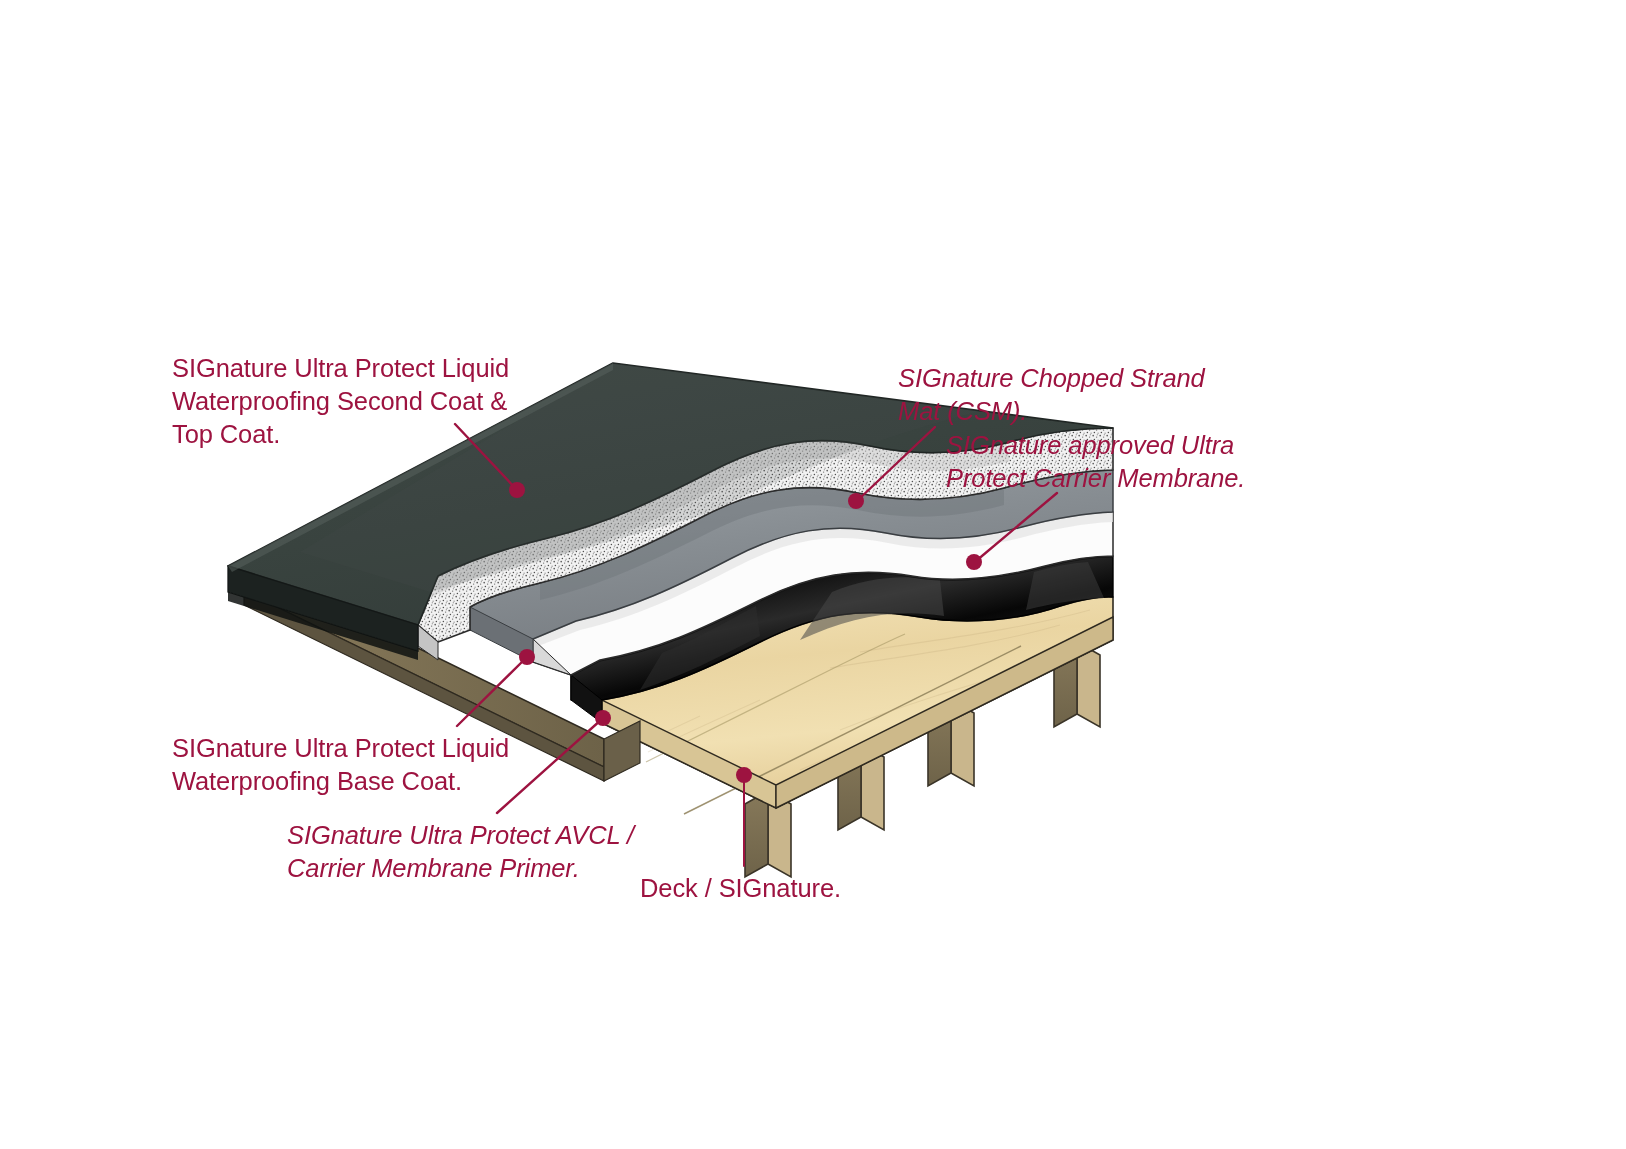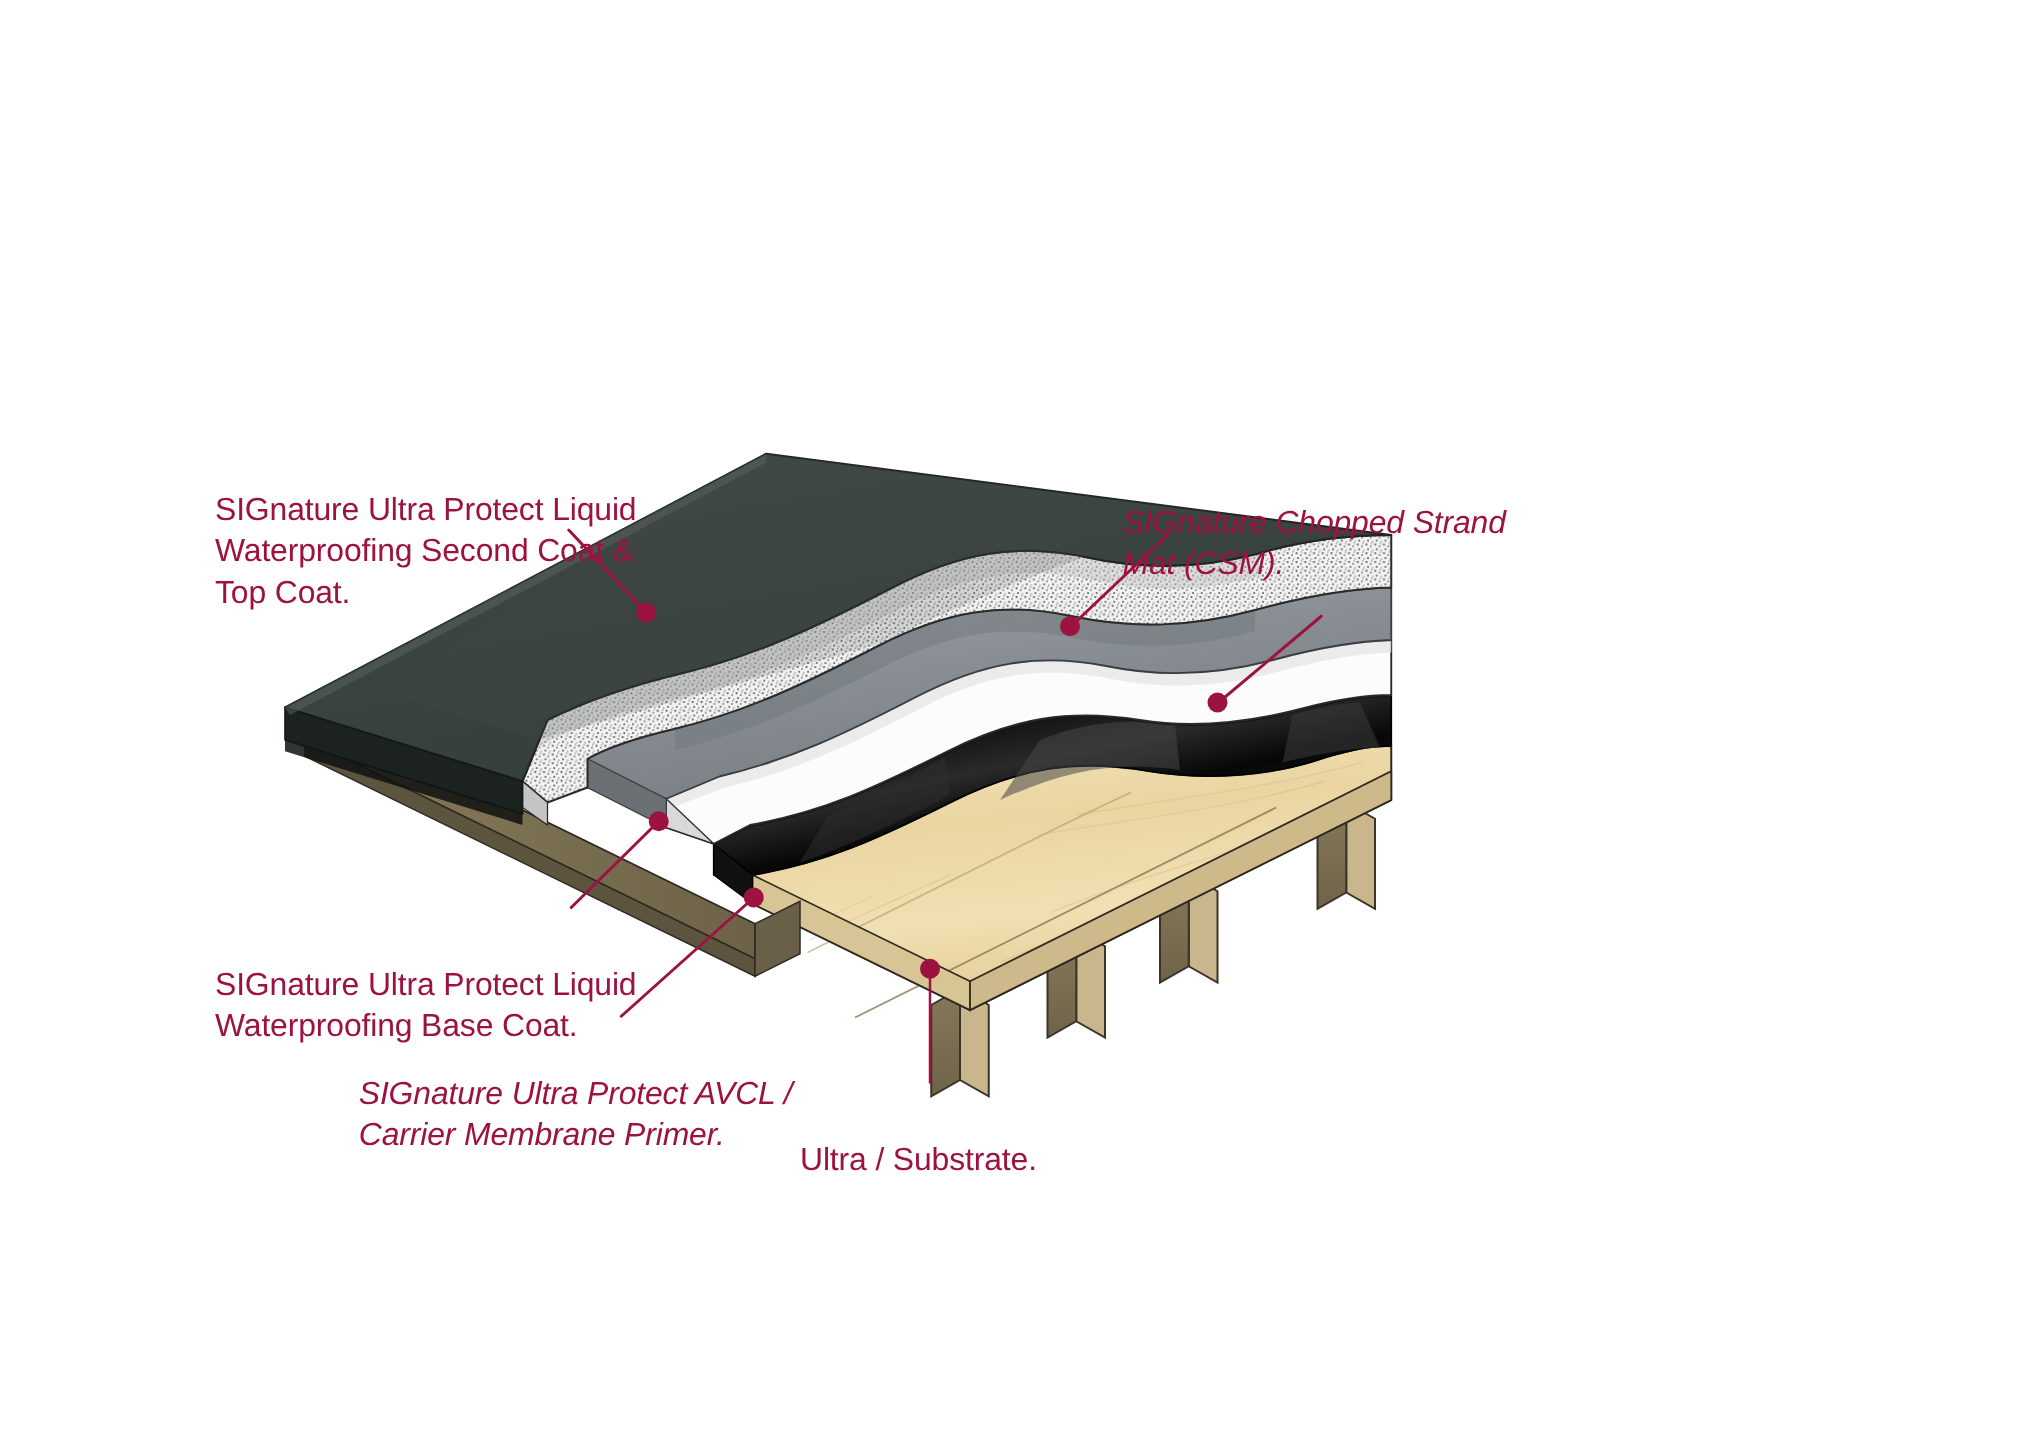"SIGnature Ultra Protect Liquid" .callout { margin-top: 40px -> none }
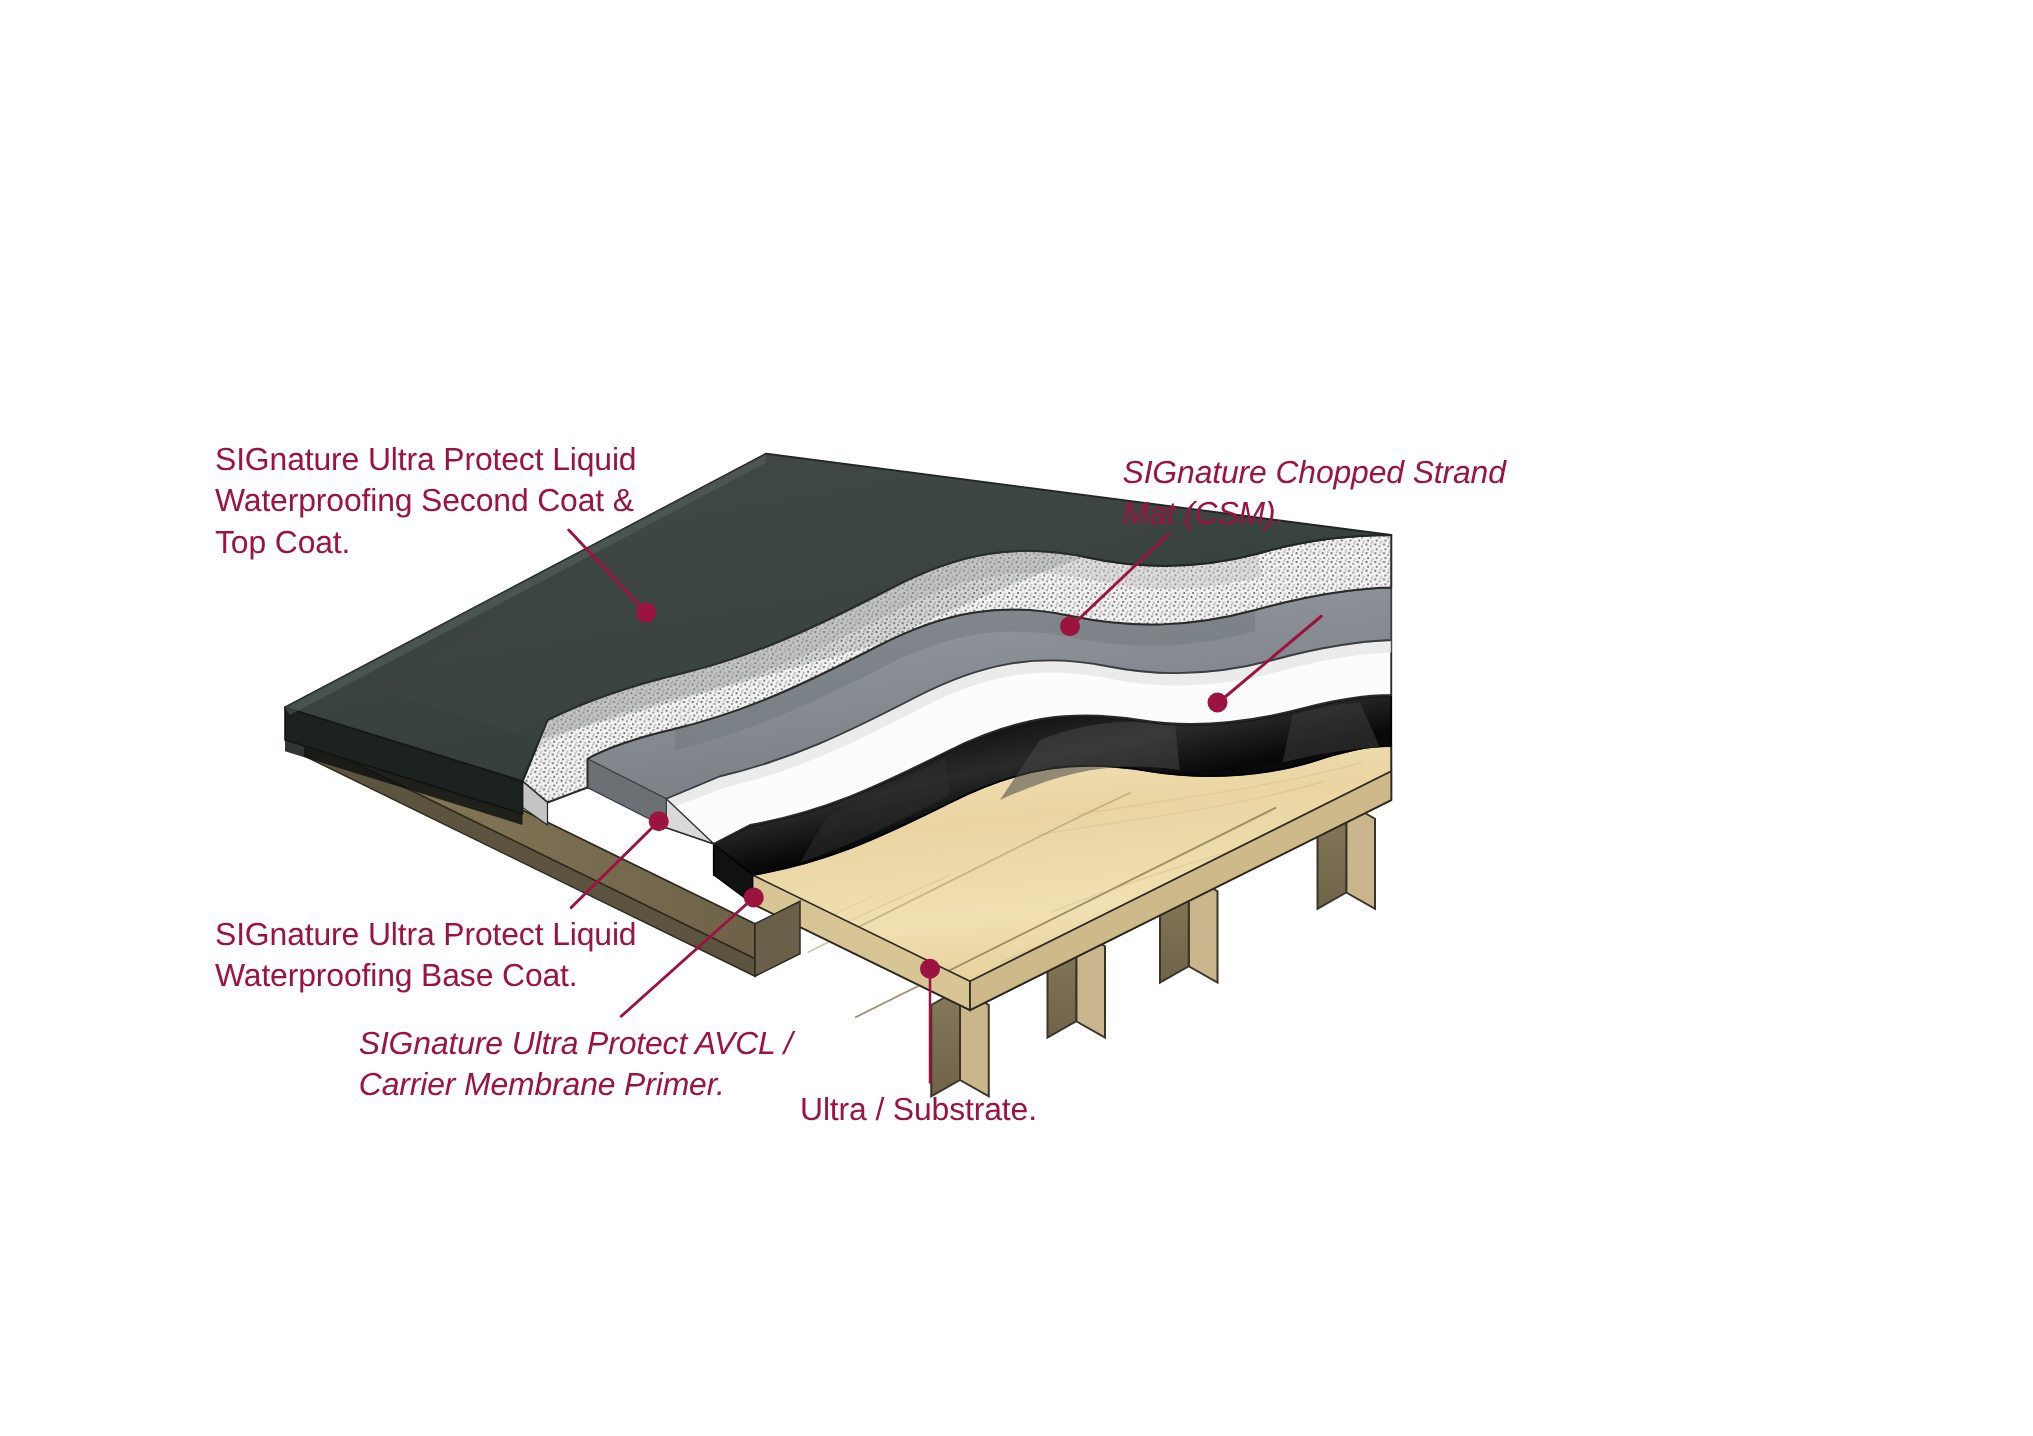"SIGnature approved Ultra" div.callout { html: none -> <div>SIGnature approved Ultra Protect Carrier Membrane.</div> }
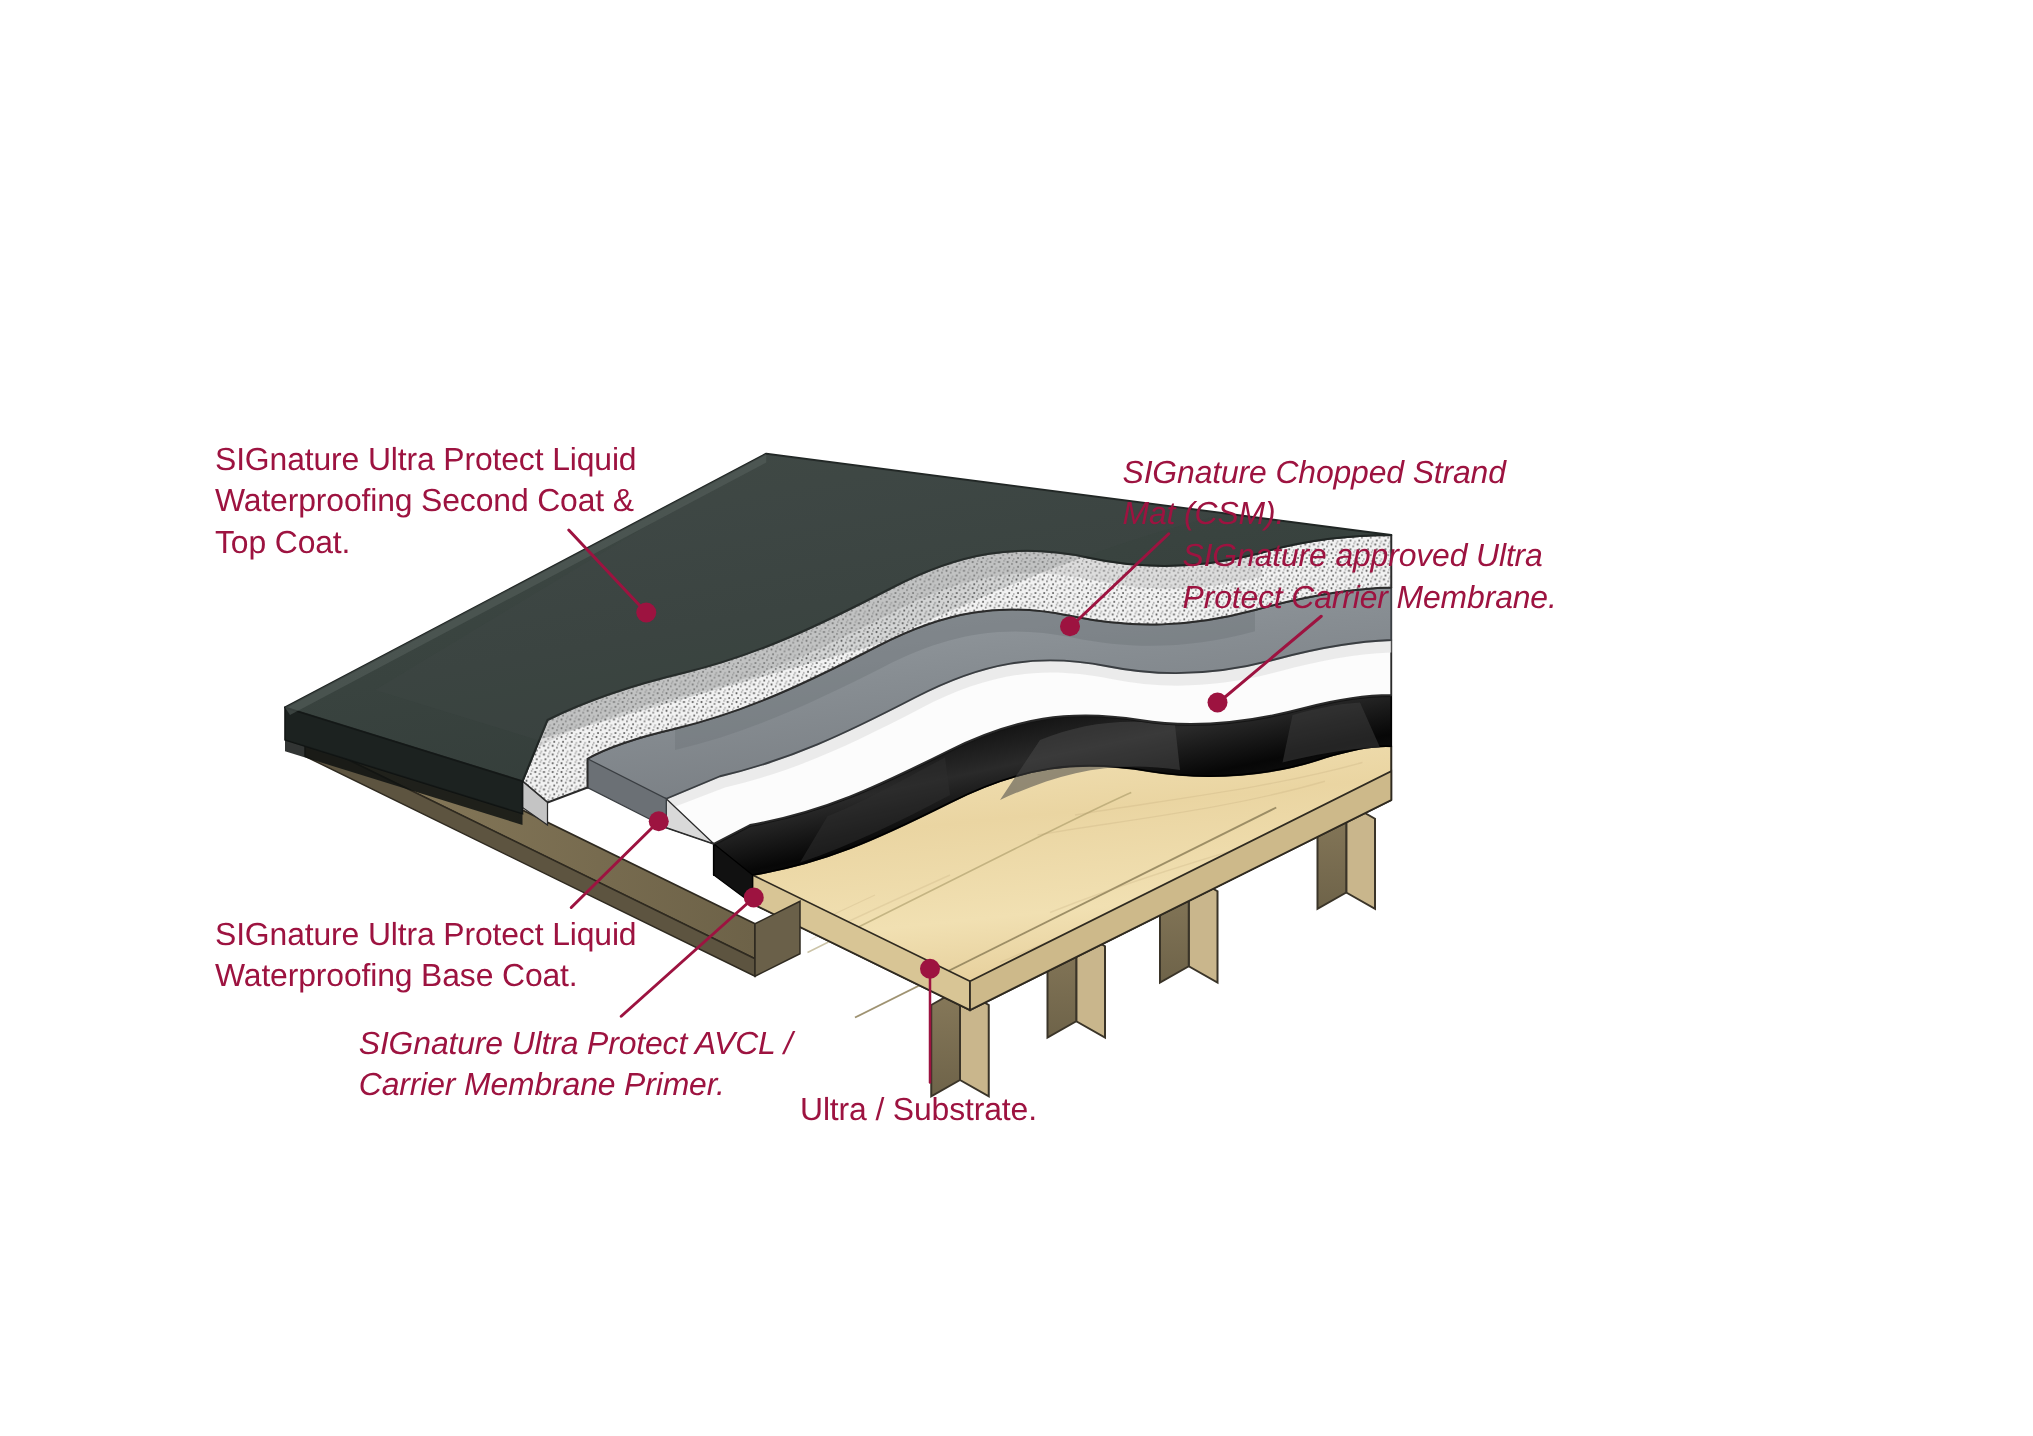"Ultra / Substrate." div.callout { text: Ultra / Substrate -> Deck / SIGnature }
